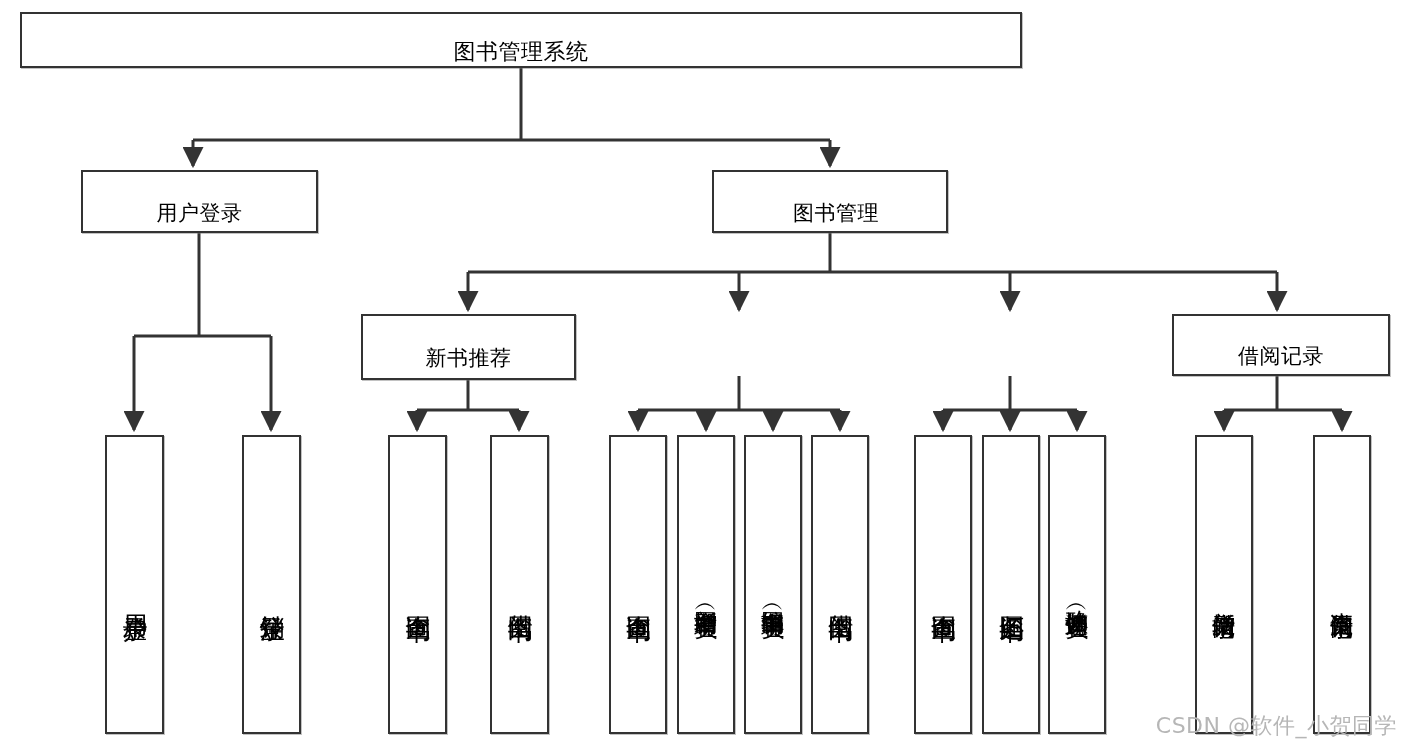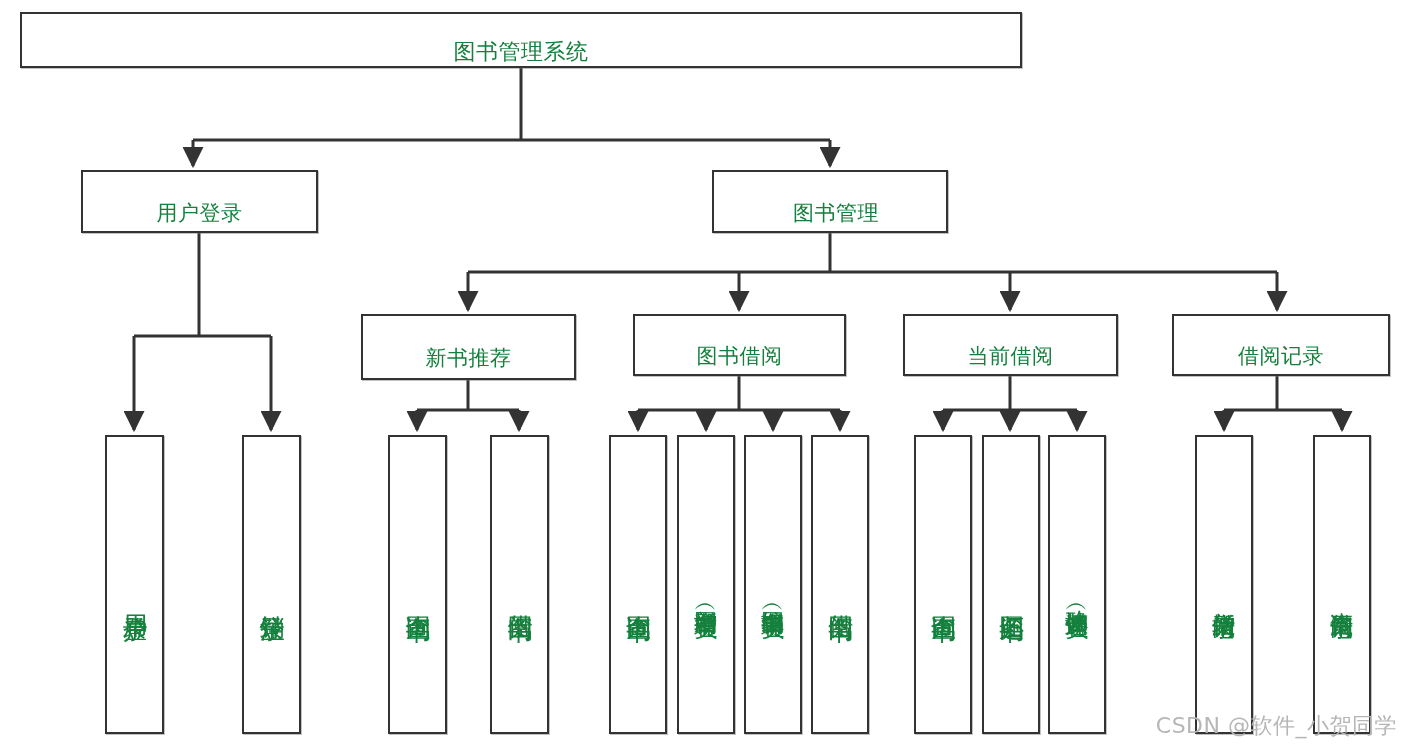"图书管理系统" .node .label { color: #15803d -> #000000 }
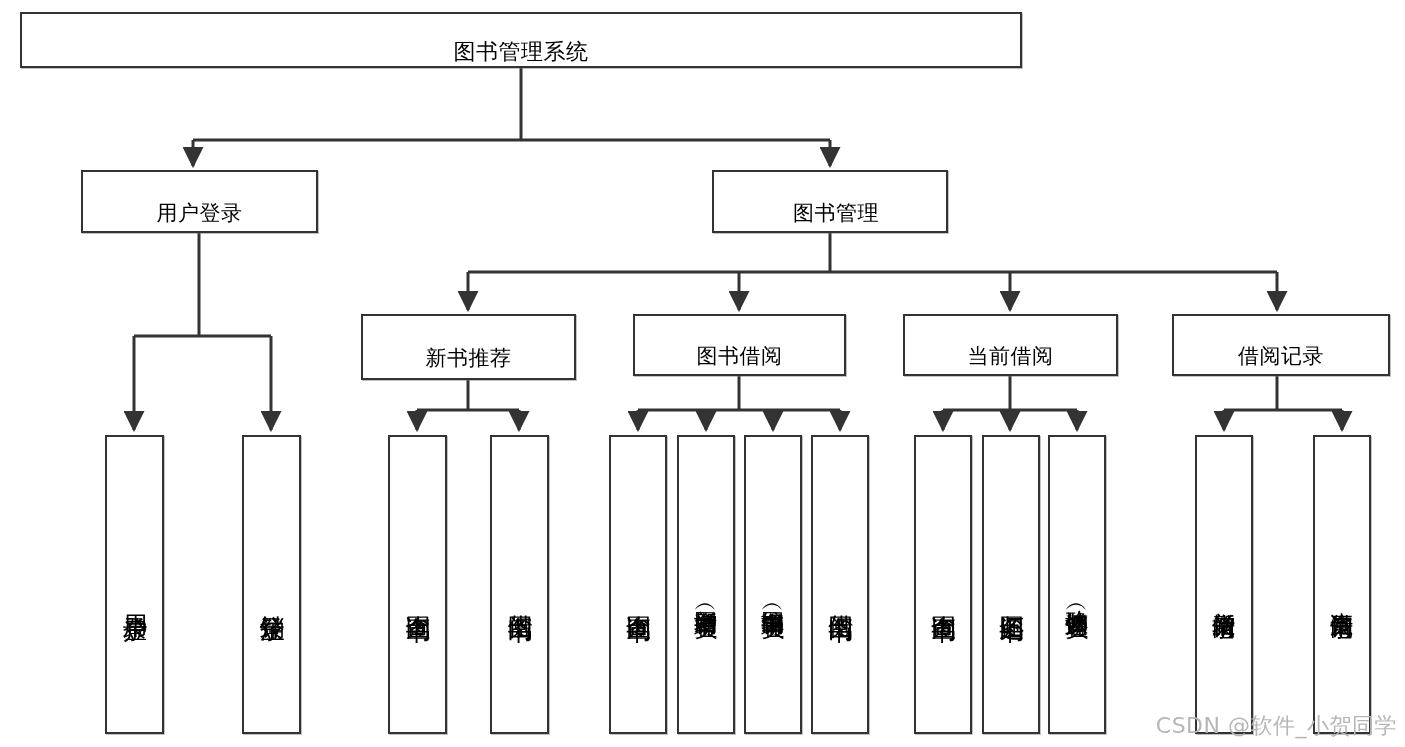"图书借阅" div.node { html: <div> <span>图书借阅</span> </div> -> none }
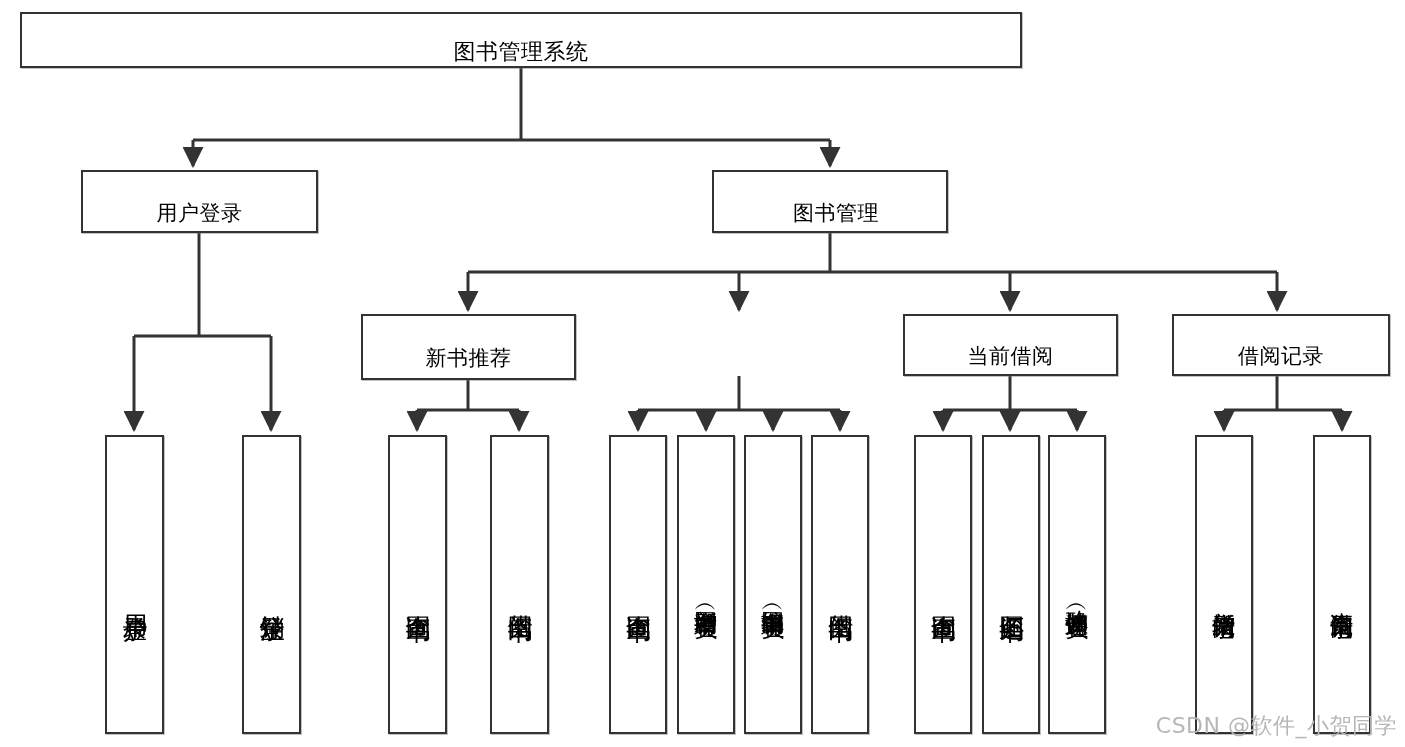"当前借阅" div.node { html: <div> <span>当前借阅</span> </div> -> none }
